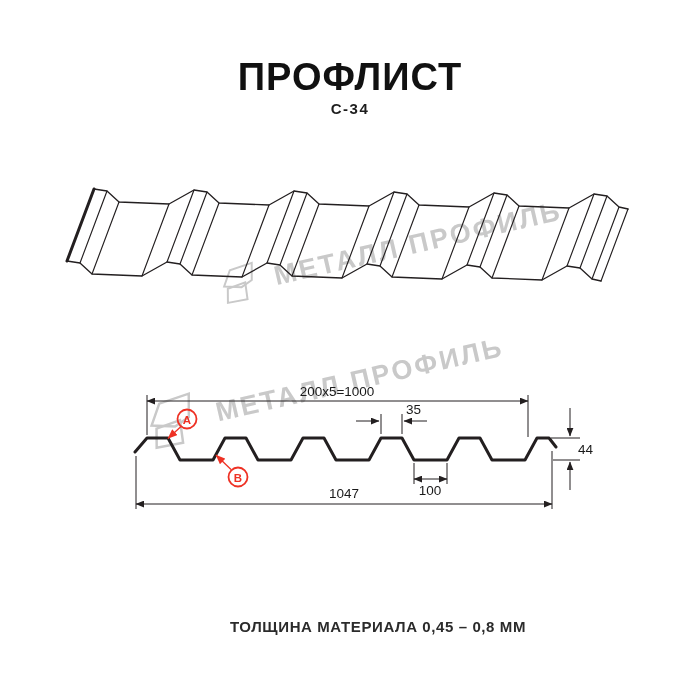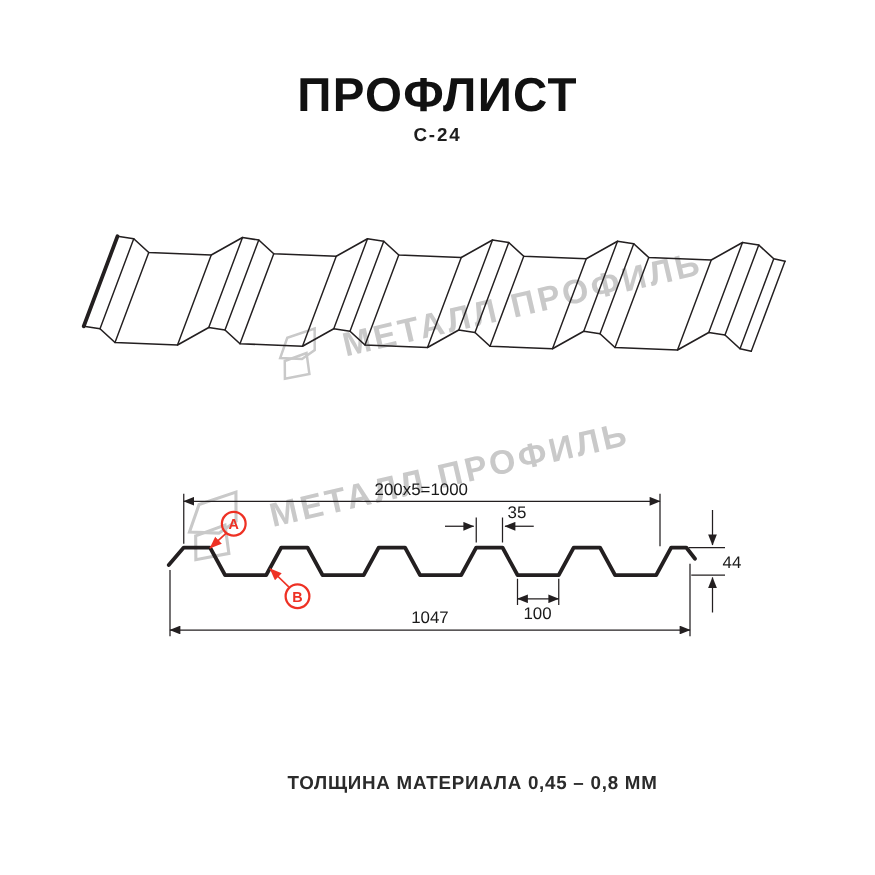"С-24" div.subtitle { text: С-24 -> С-34 }
